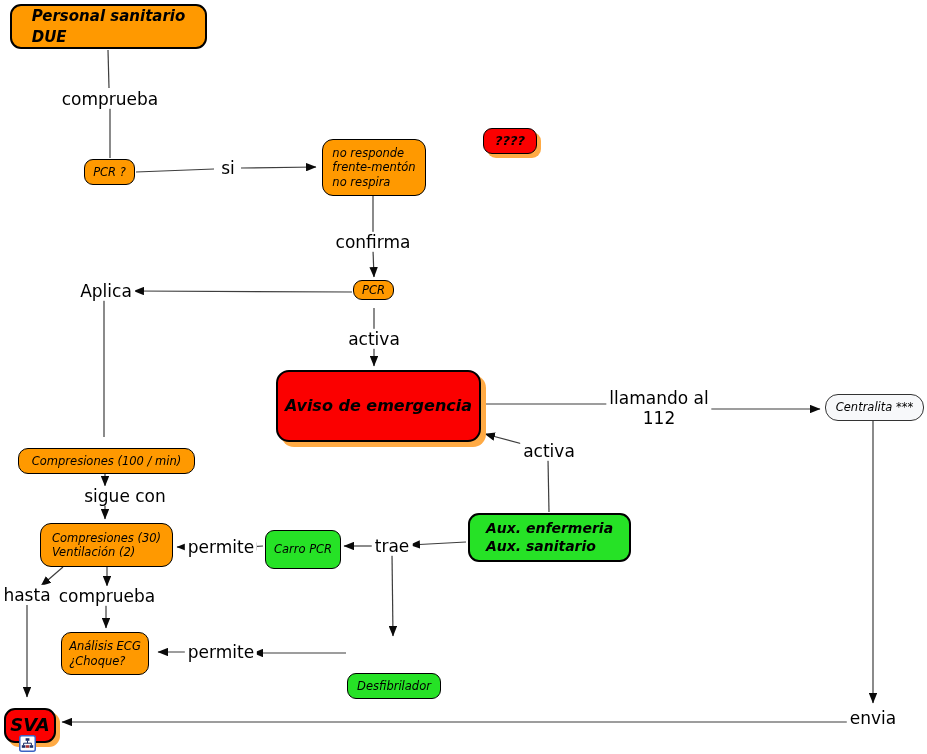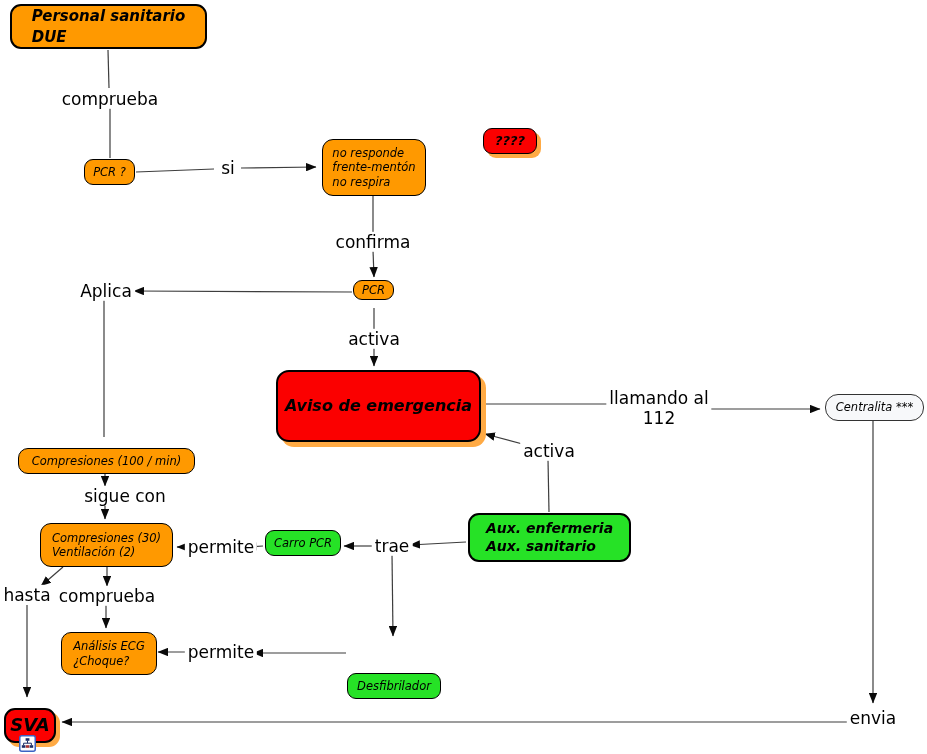"Carro PCR" #n-carro { height: 26px -> 39px }
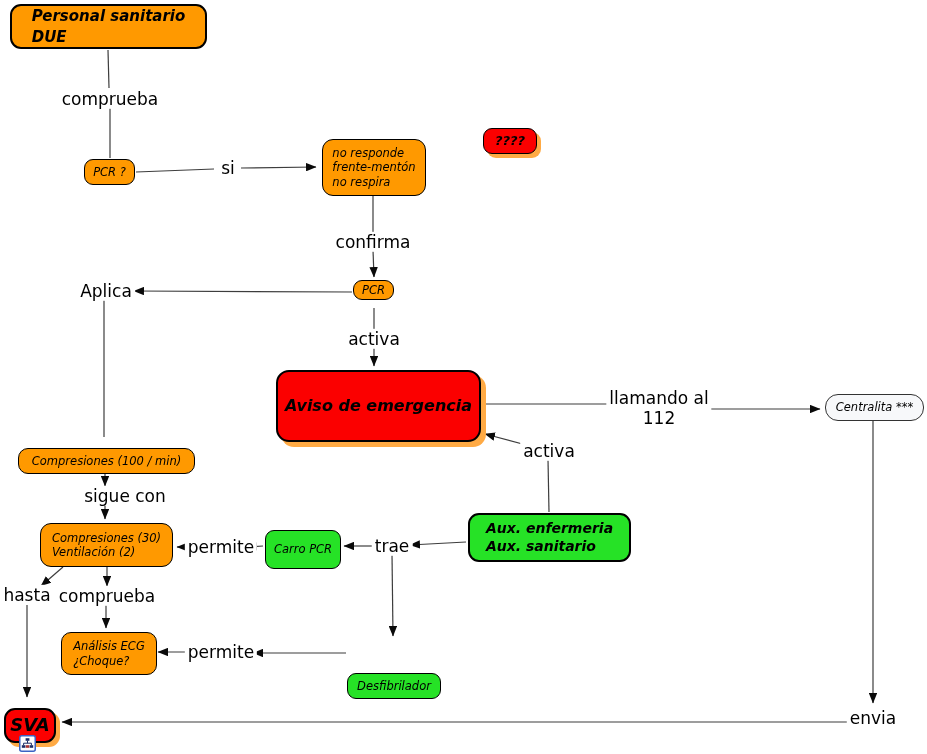"Análisis ECG" #n-analisis { width: 96px -> 88px }
